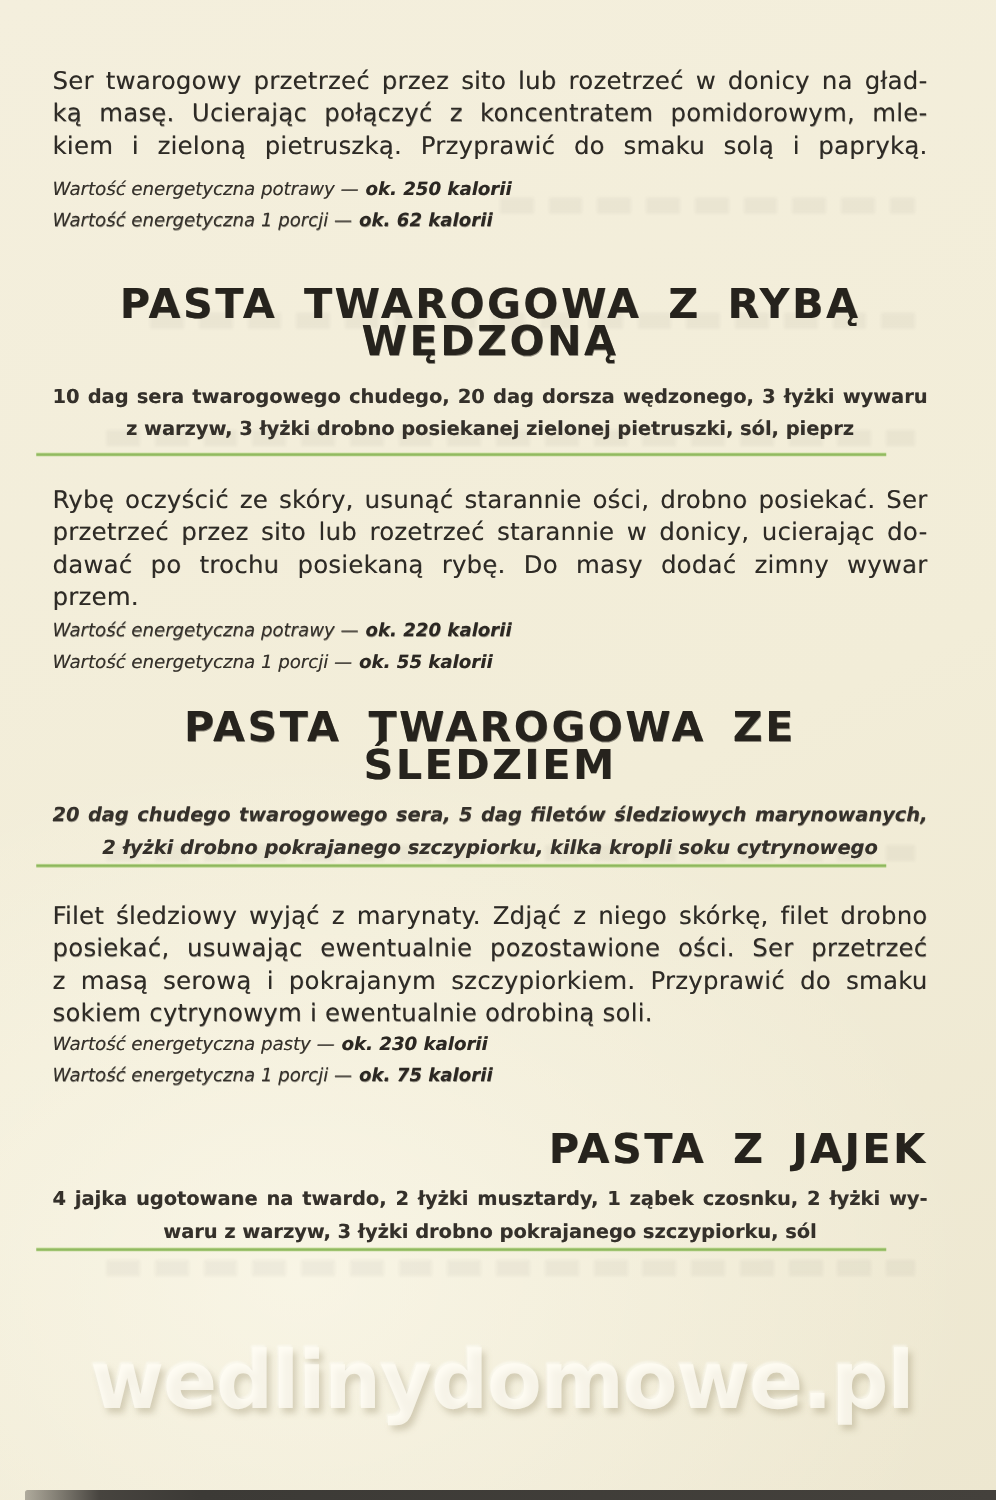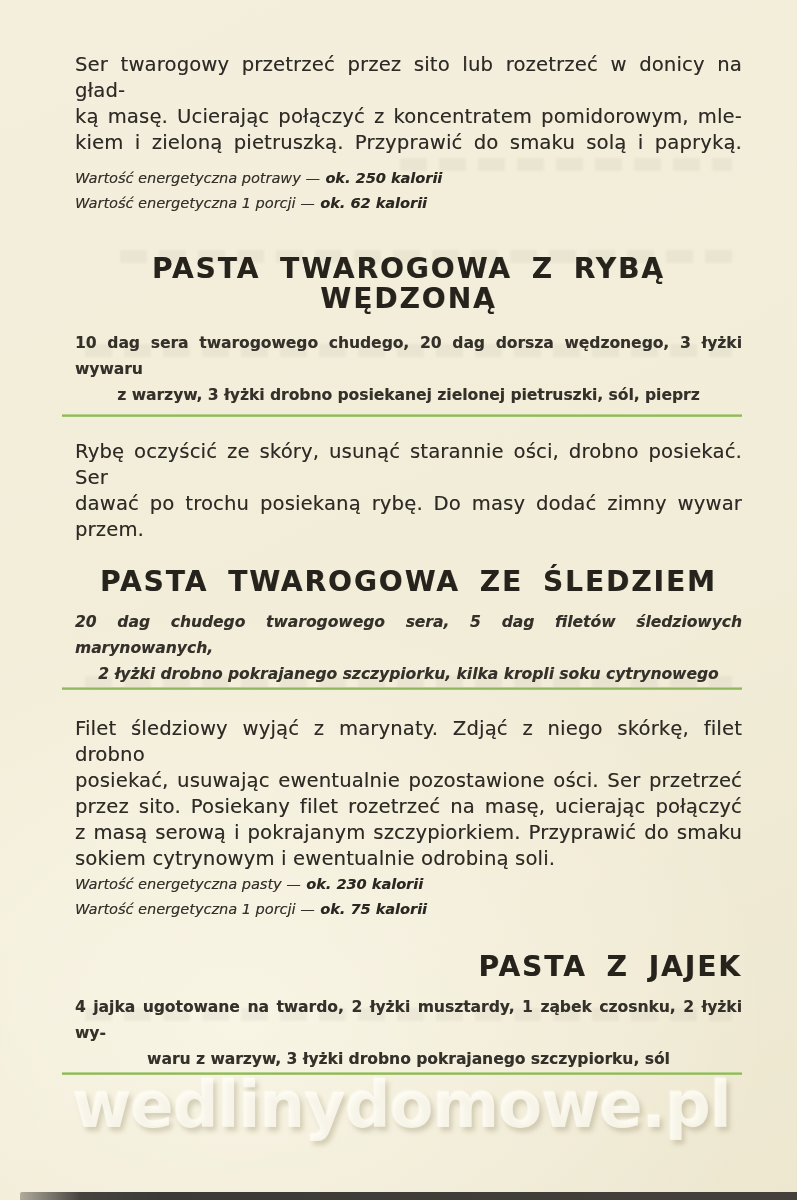"Ser twarogowy przetrzeć przez sito" .content { padding: 0 55px 0 75px -> 0 55px 0 42px }
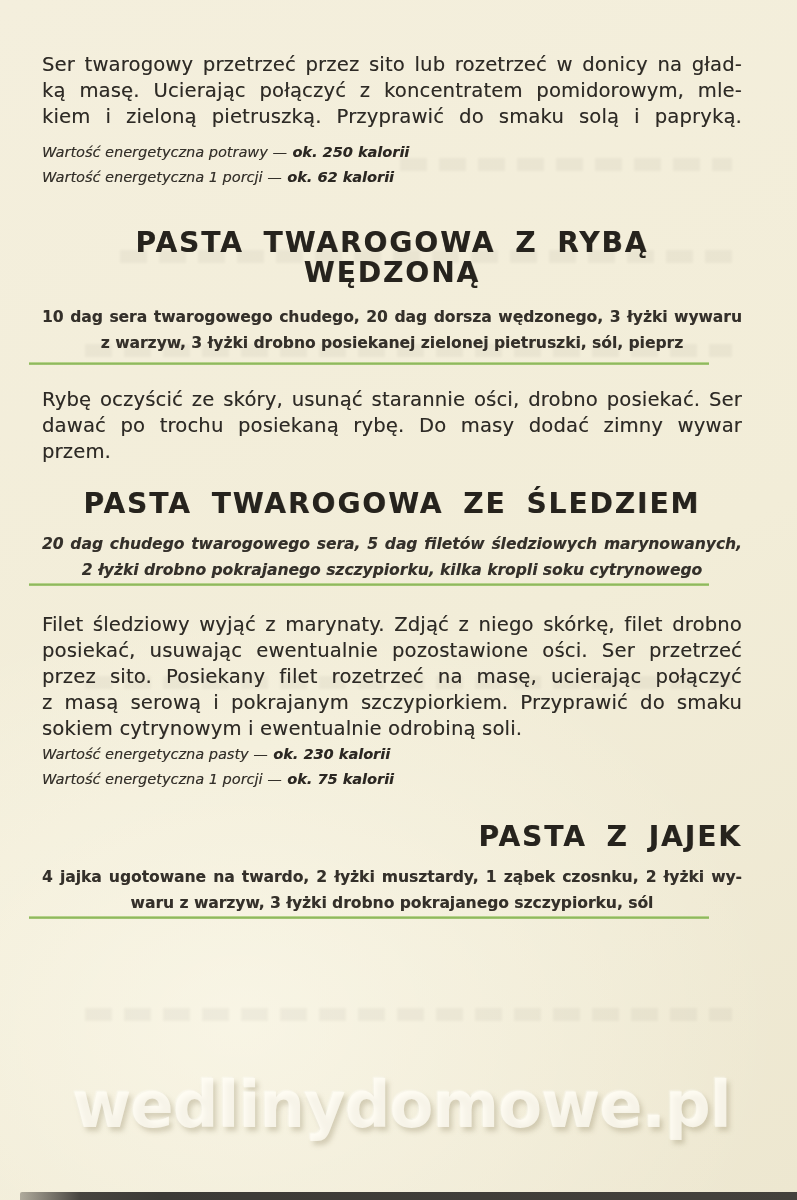"PASTA TWAROGOWA Z RYBĄ WĘDZONĄ" .rtitle { font-size: 28px -> 33px }
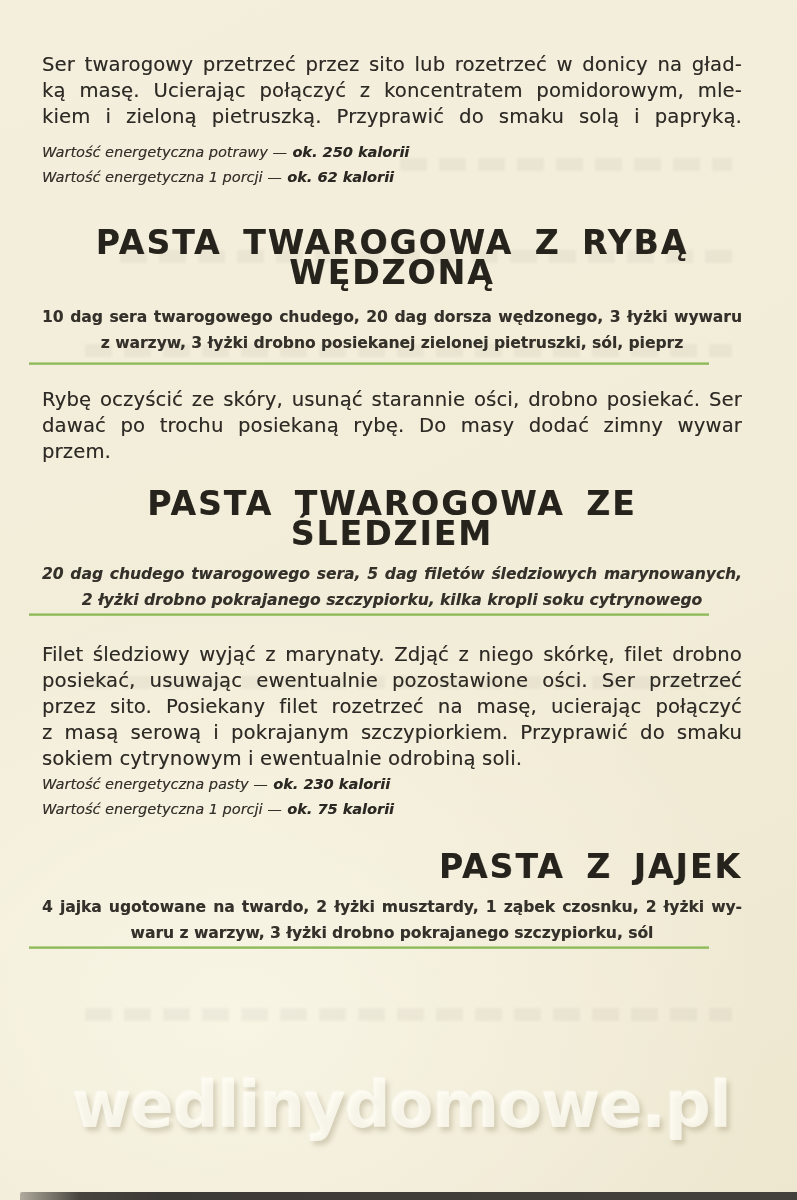"przetrzeć przez sito lub rozetrzeć" p.bline { html: none -> <p>przetrzeć przez sito lub rozetrzeć starannie w donicy, ucierając do-</p> }
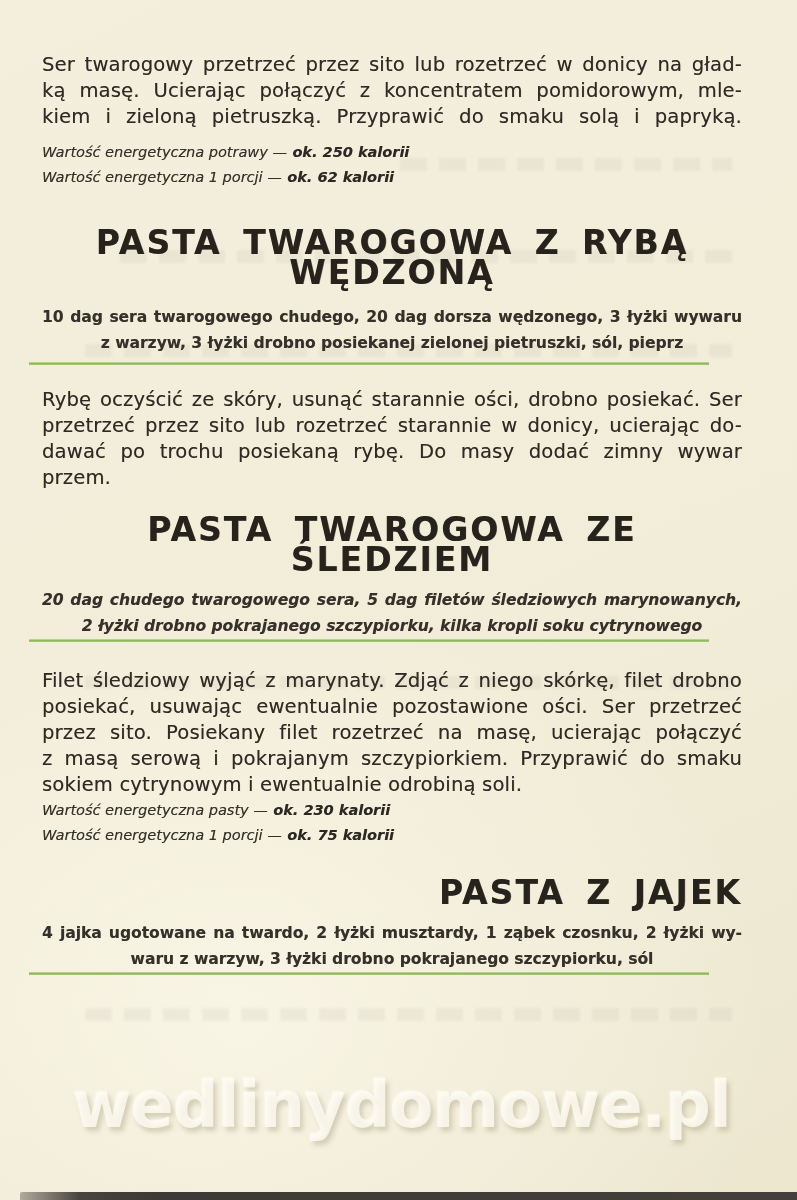"Wartość energetyczna potrawy — ok. 220" div.energy { html: none -> <div> <div> <span>Wartość energetyczna potrawy —</span><span>ok. 220 kalorii</span> </div> <div> <span>Wartość energetyczna 1 porcji —</span><span>ok. 55 kalorii</span> </div> </div> }
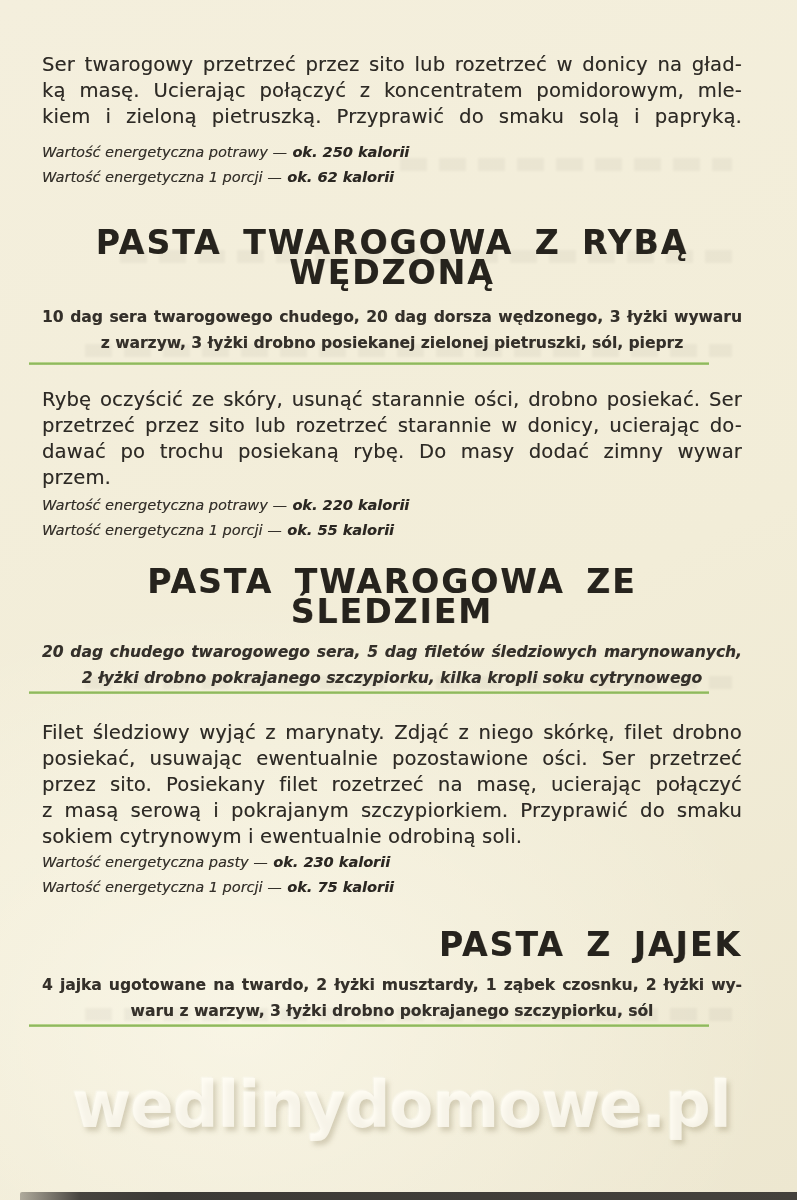"przez sito. Posiekany filet rozetrzeć" p.bline { html: <p>przez sito. Posiekany filet rozetrzeć na masę, ucierając połączyć</p> -> none }
